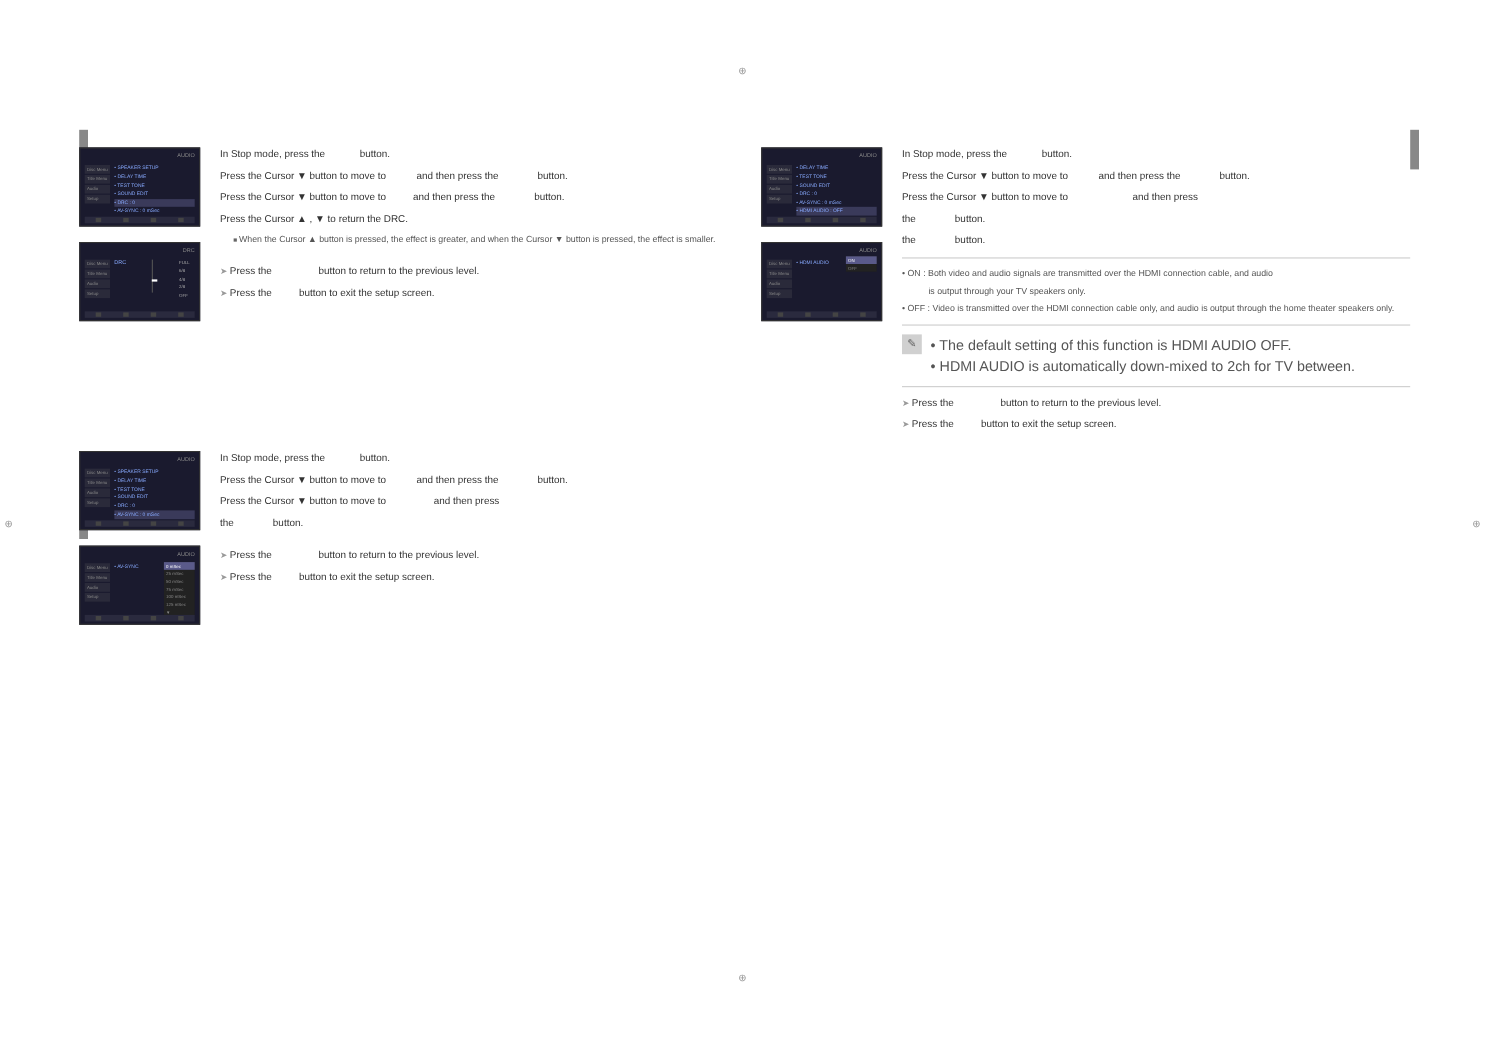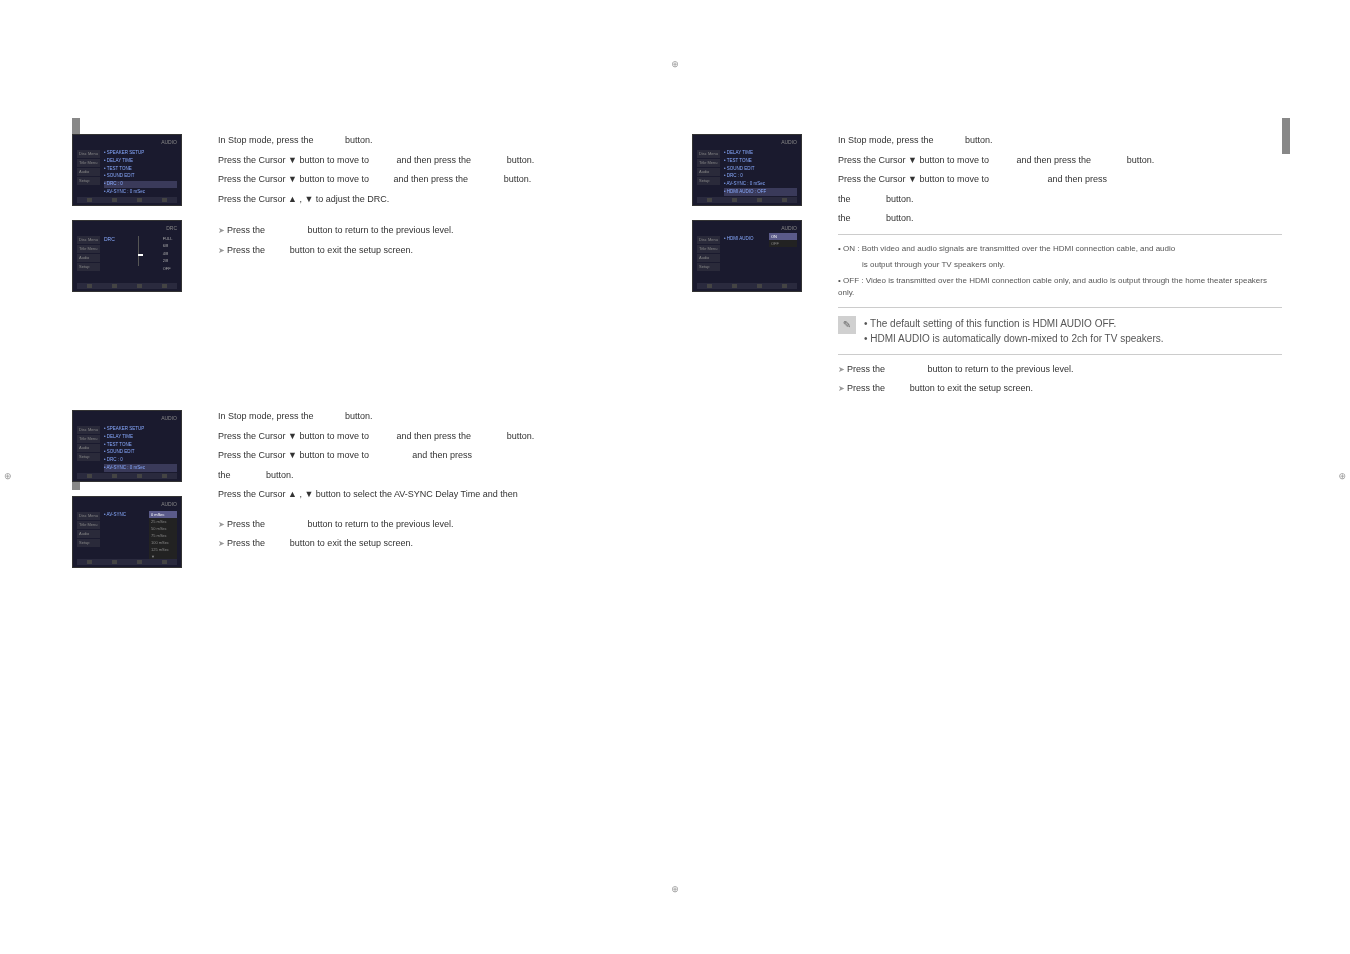"In Stop mode, press the" .section { gap: 36px -> 18px }
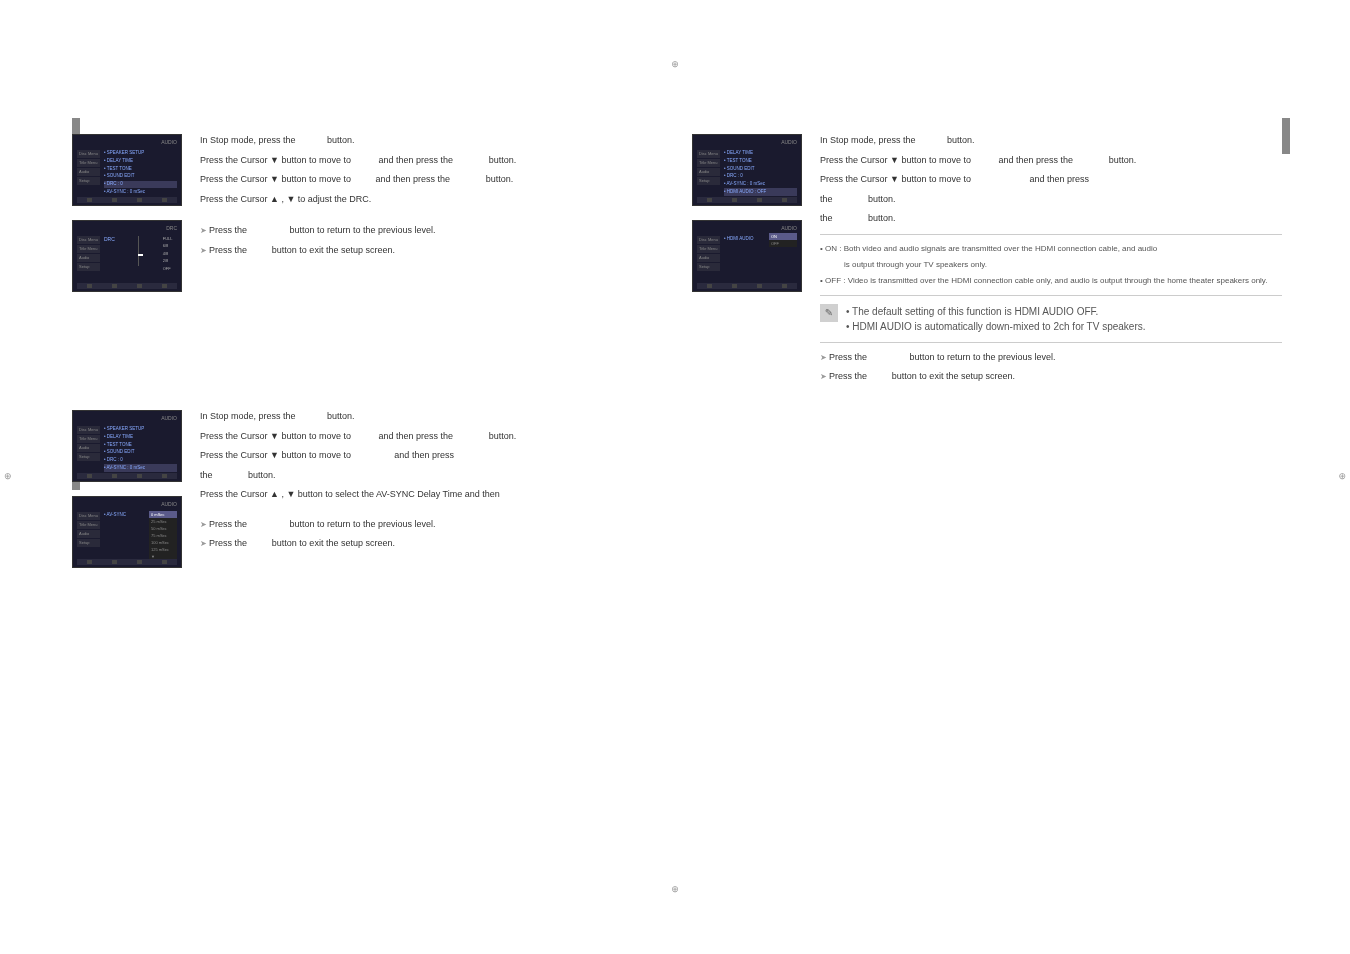"Press the Cursor ▲ , ▼ to" div.step { text: adjust -> return }
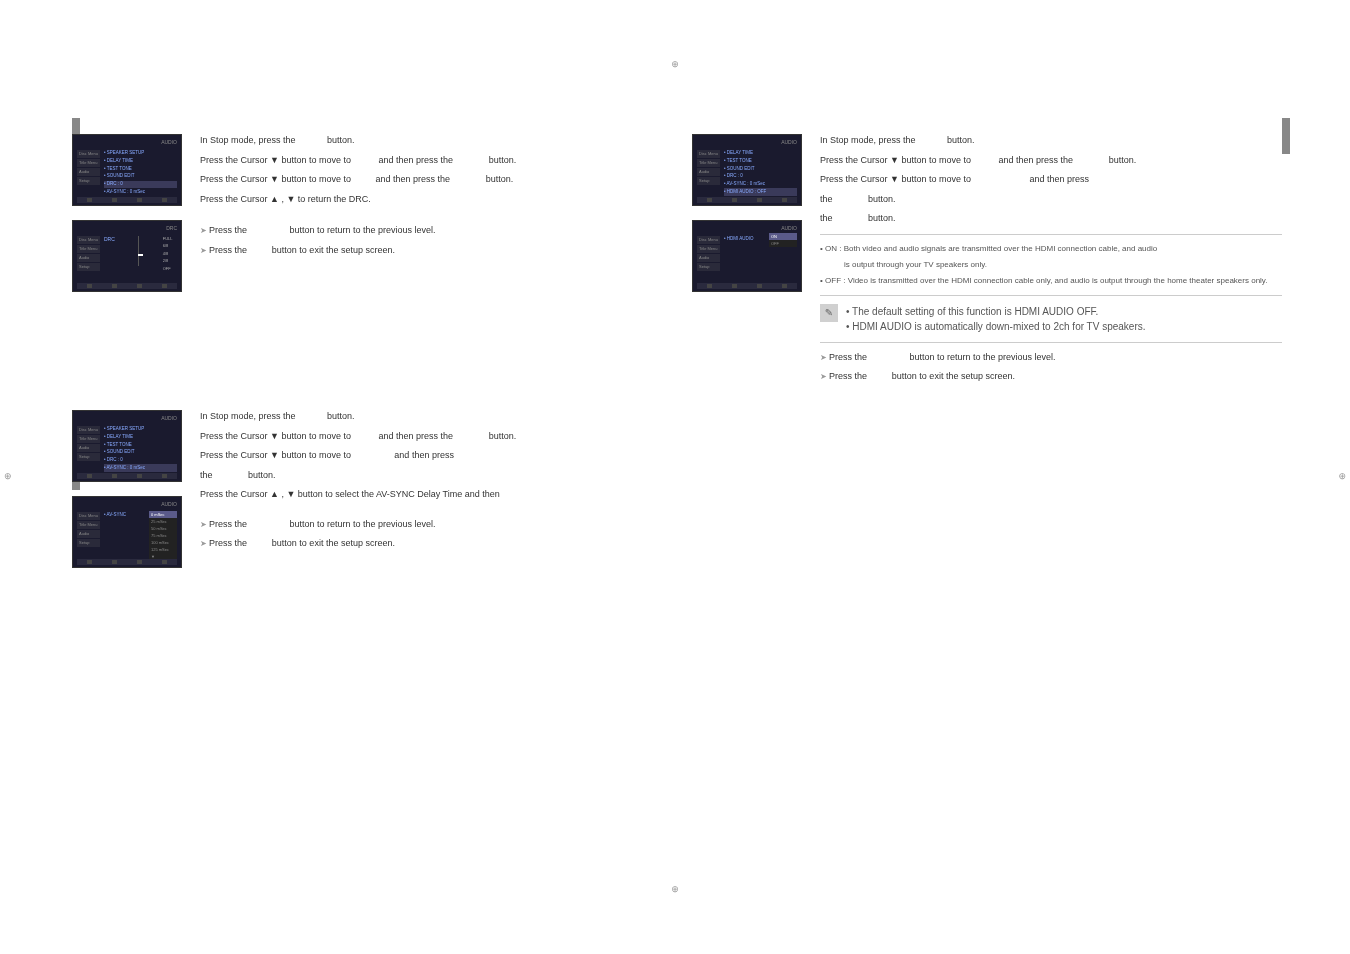"When the Cursor ▲ button" div.bullet { html: none -> <div>When the Cursor ▲ button is pressed, the effect is greater, and when the Cursor ▼ button is pressed, the effect is smaller.</div> }
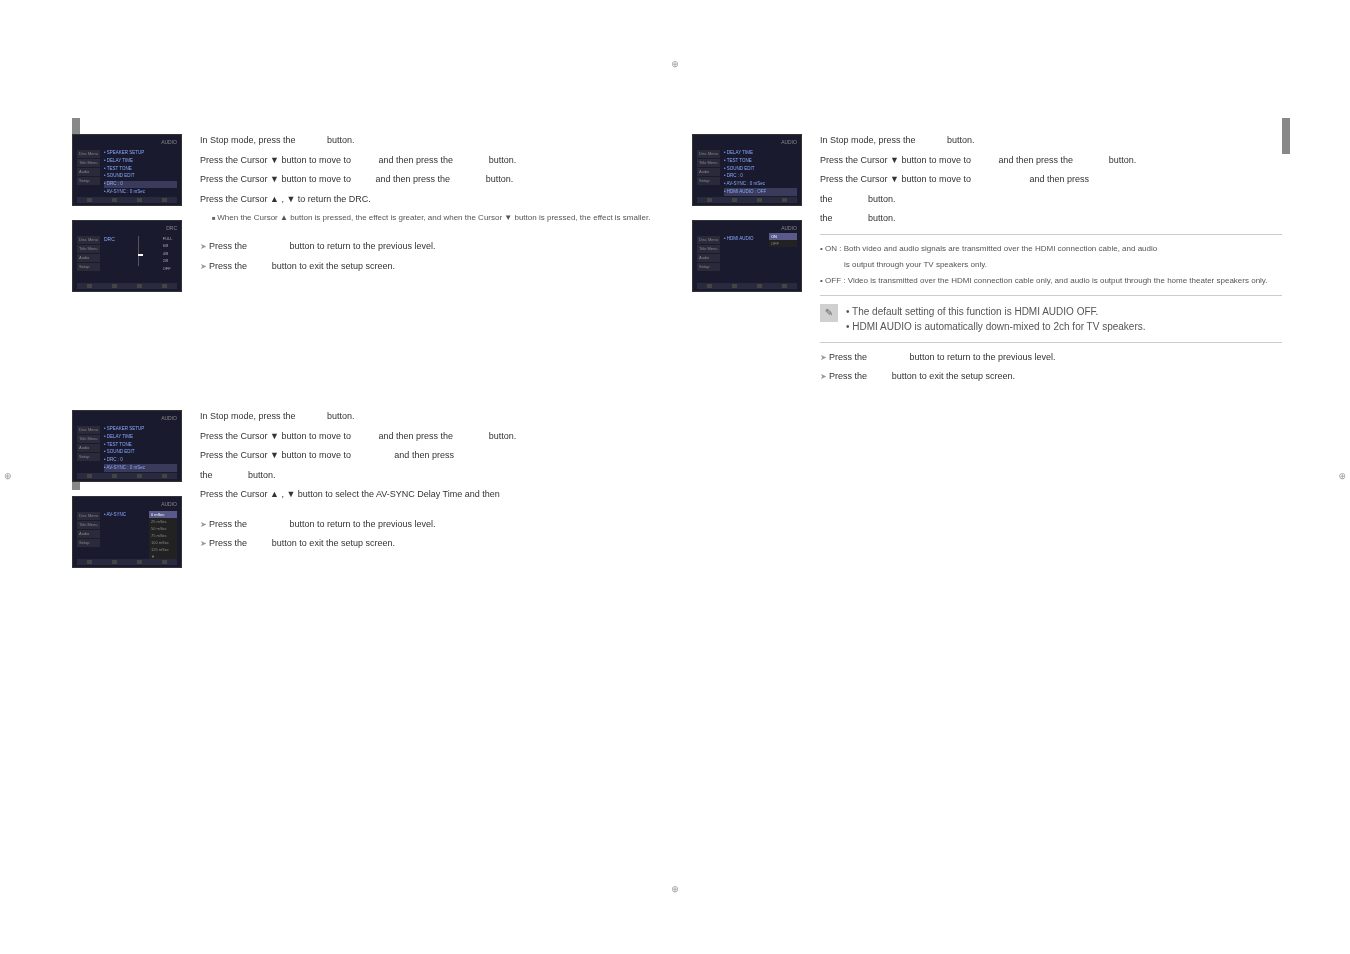"• The default setting of" .notebox .nt { font-size: 10px -> 13px }
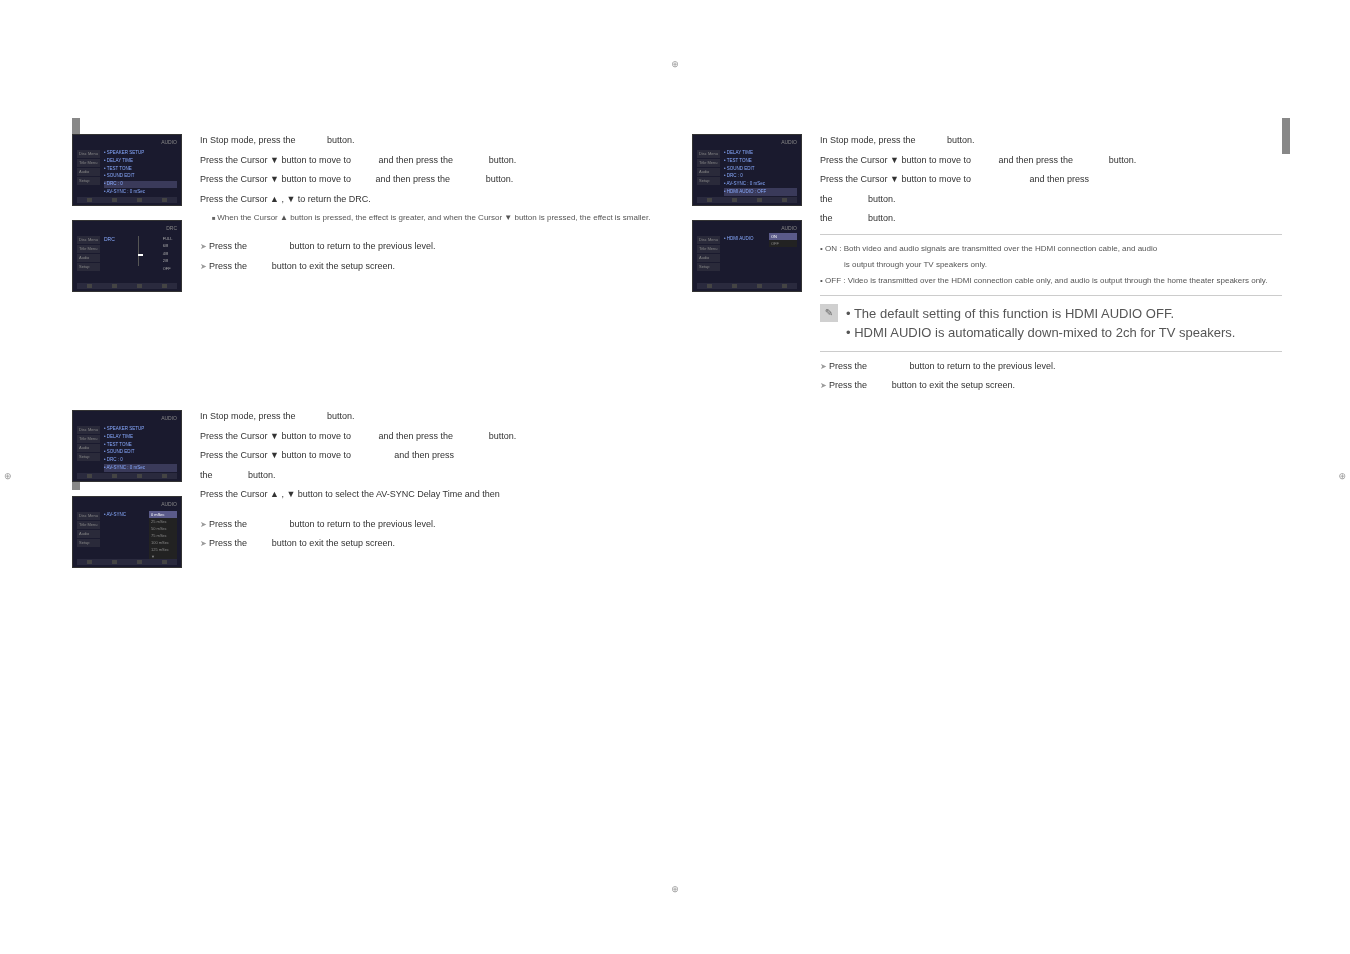"• HDMI AUDIO is automatically" div { text: speakers -> between }
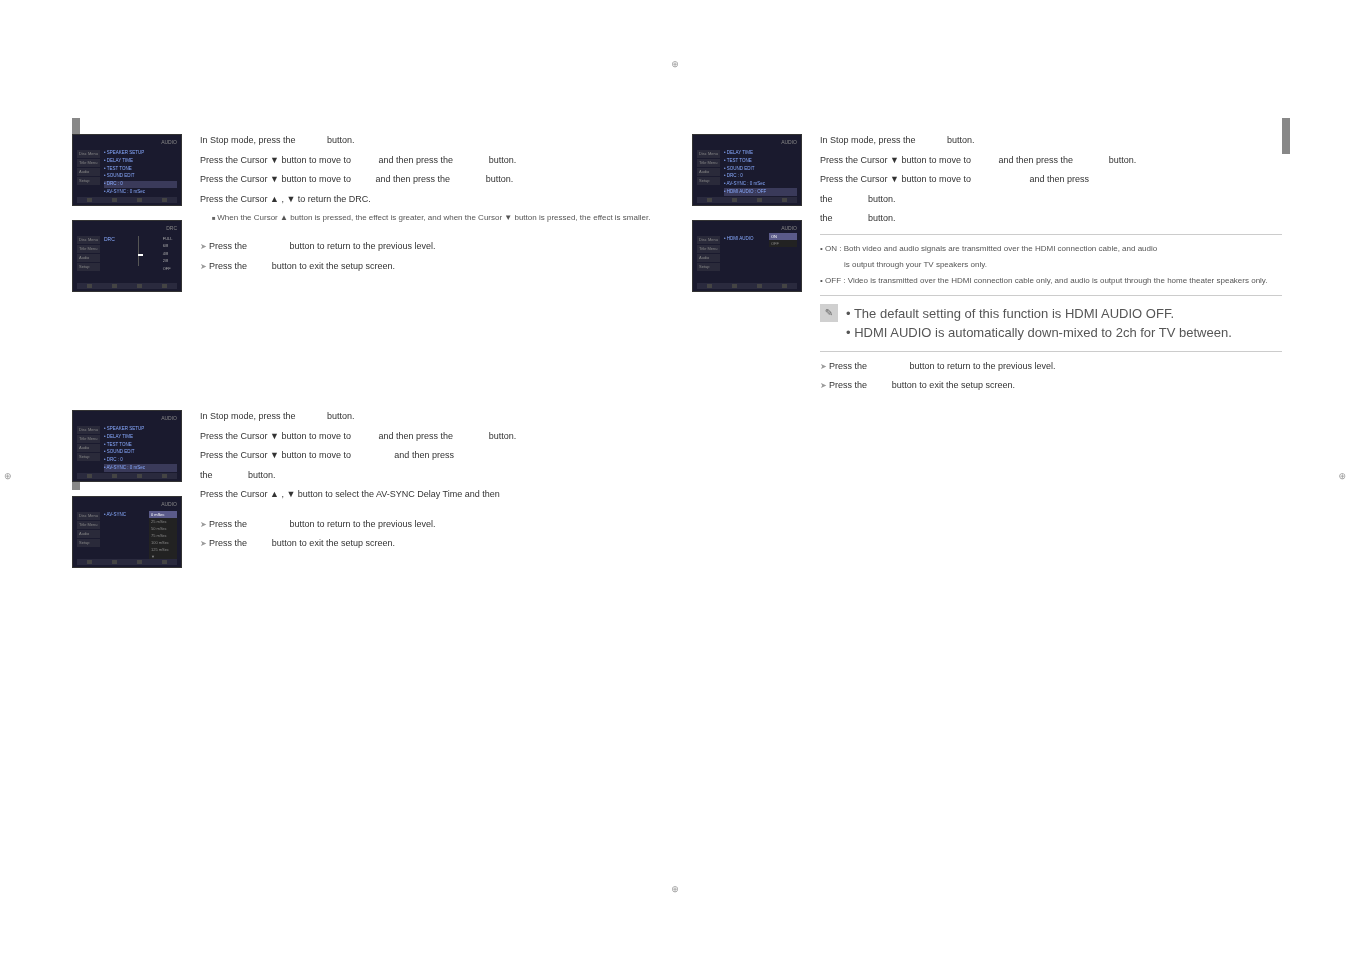"Press the Cursor ▲ , ▼ button" div.step { html: <div>Press the Cursor ▲ , ▼ button to select the AV-SYNC Delay Time and then</div> -> none }
